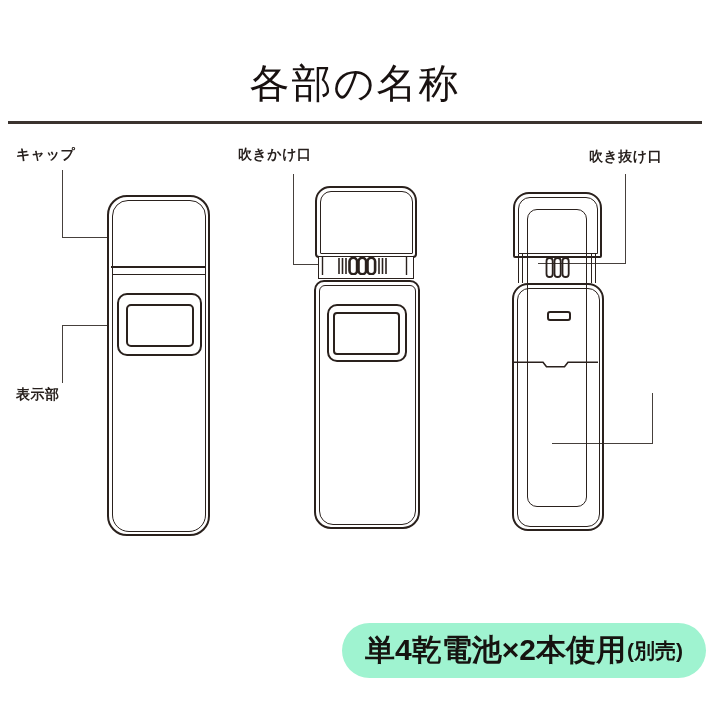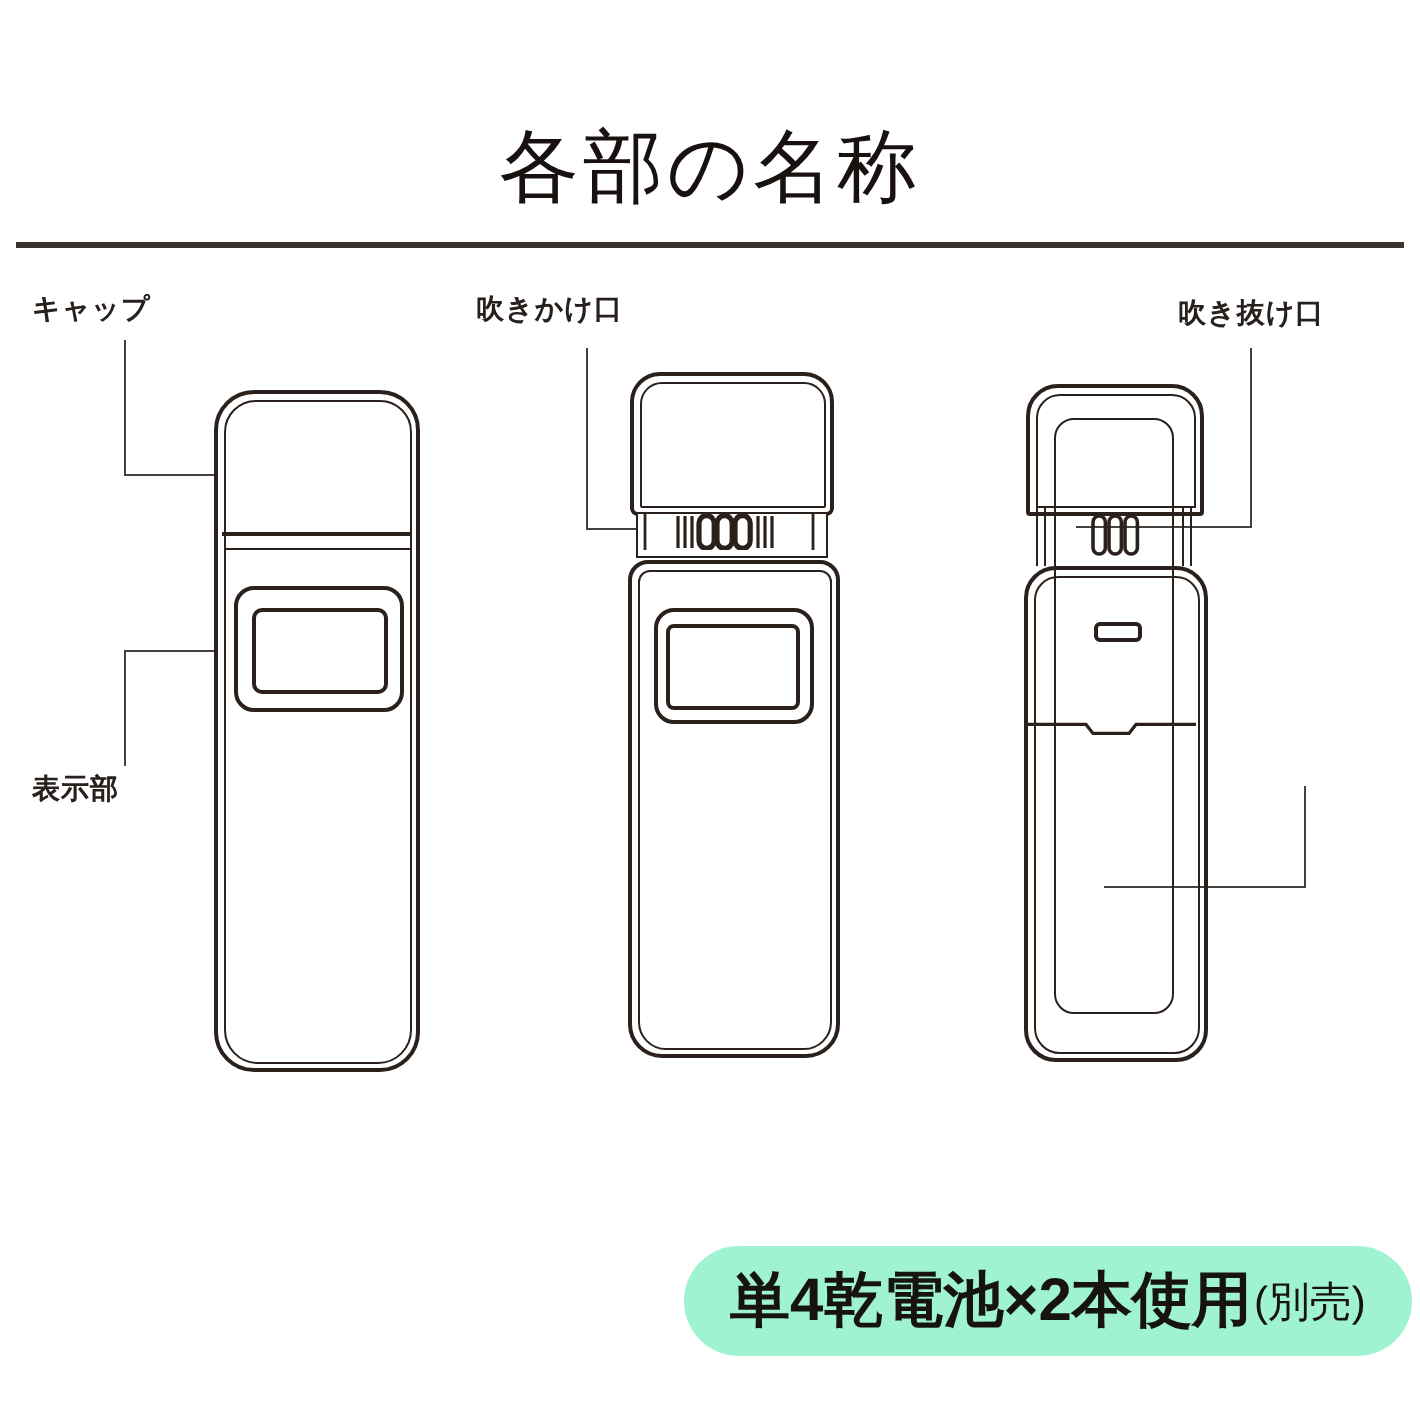"(別売)" .caption .note { font-weight: 400 -> 700 }
